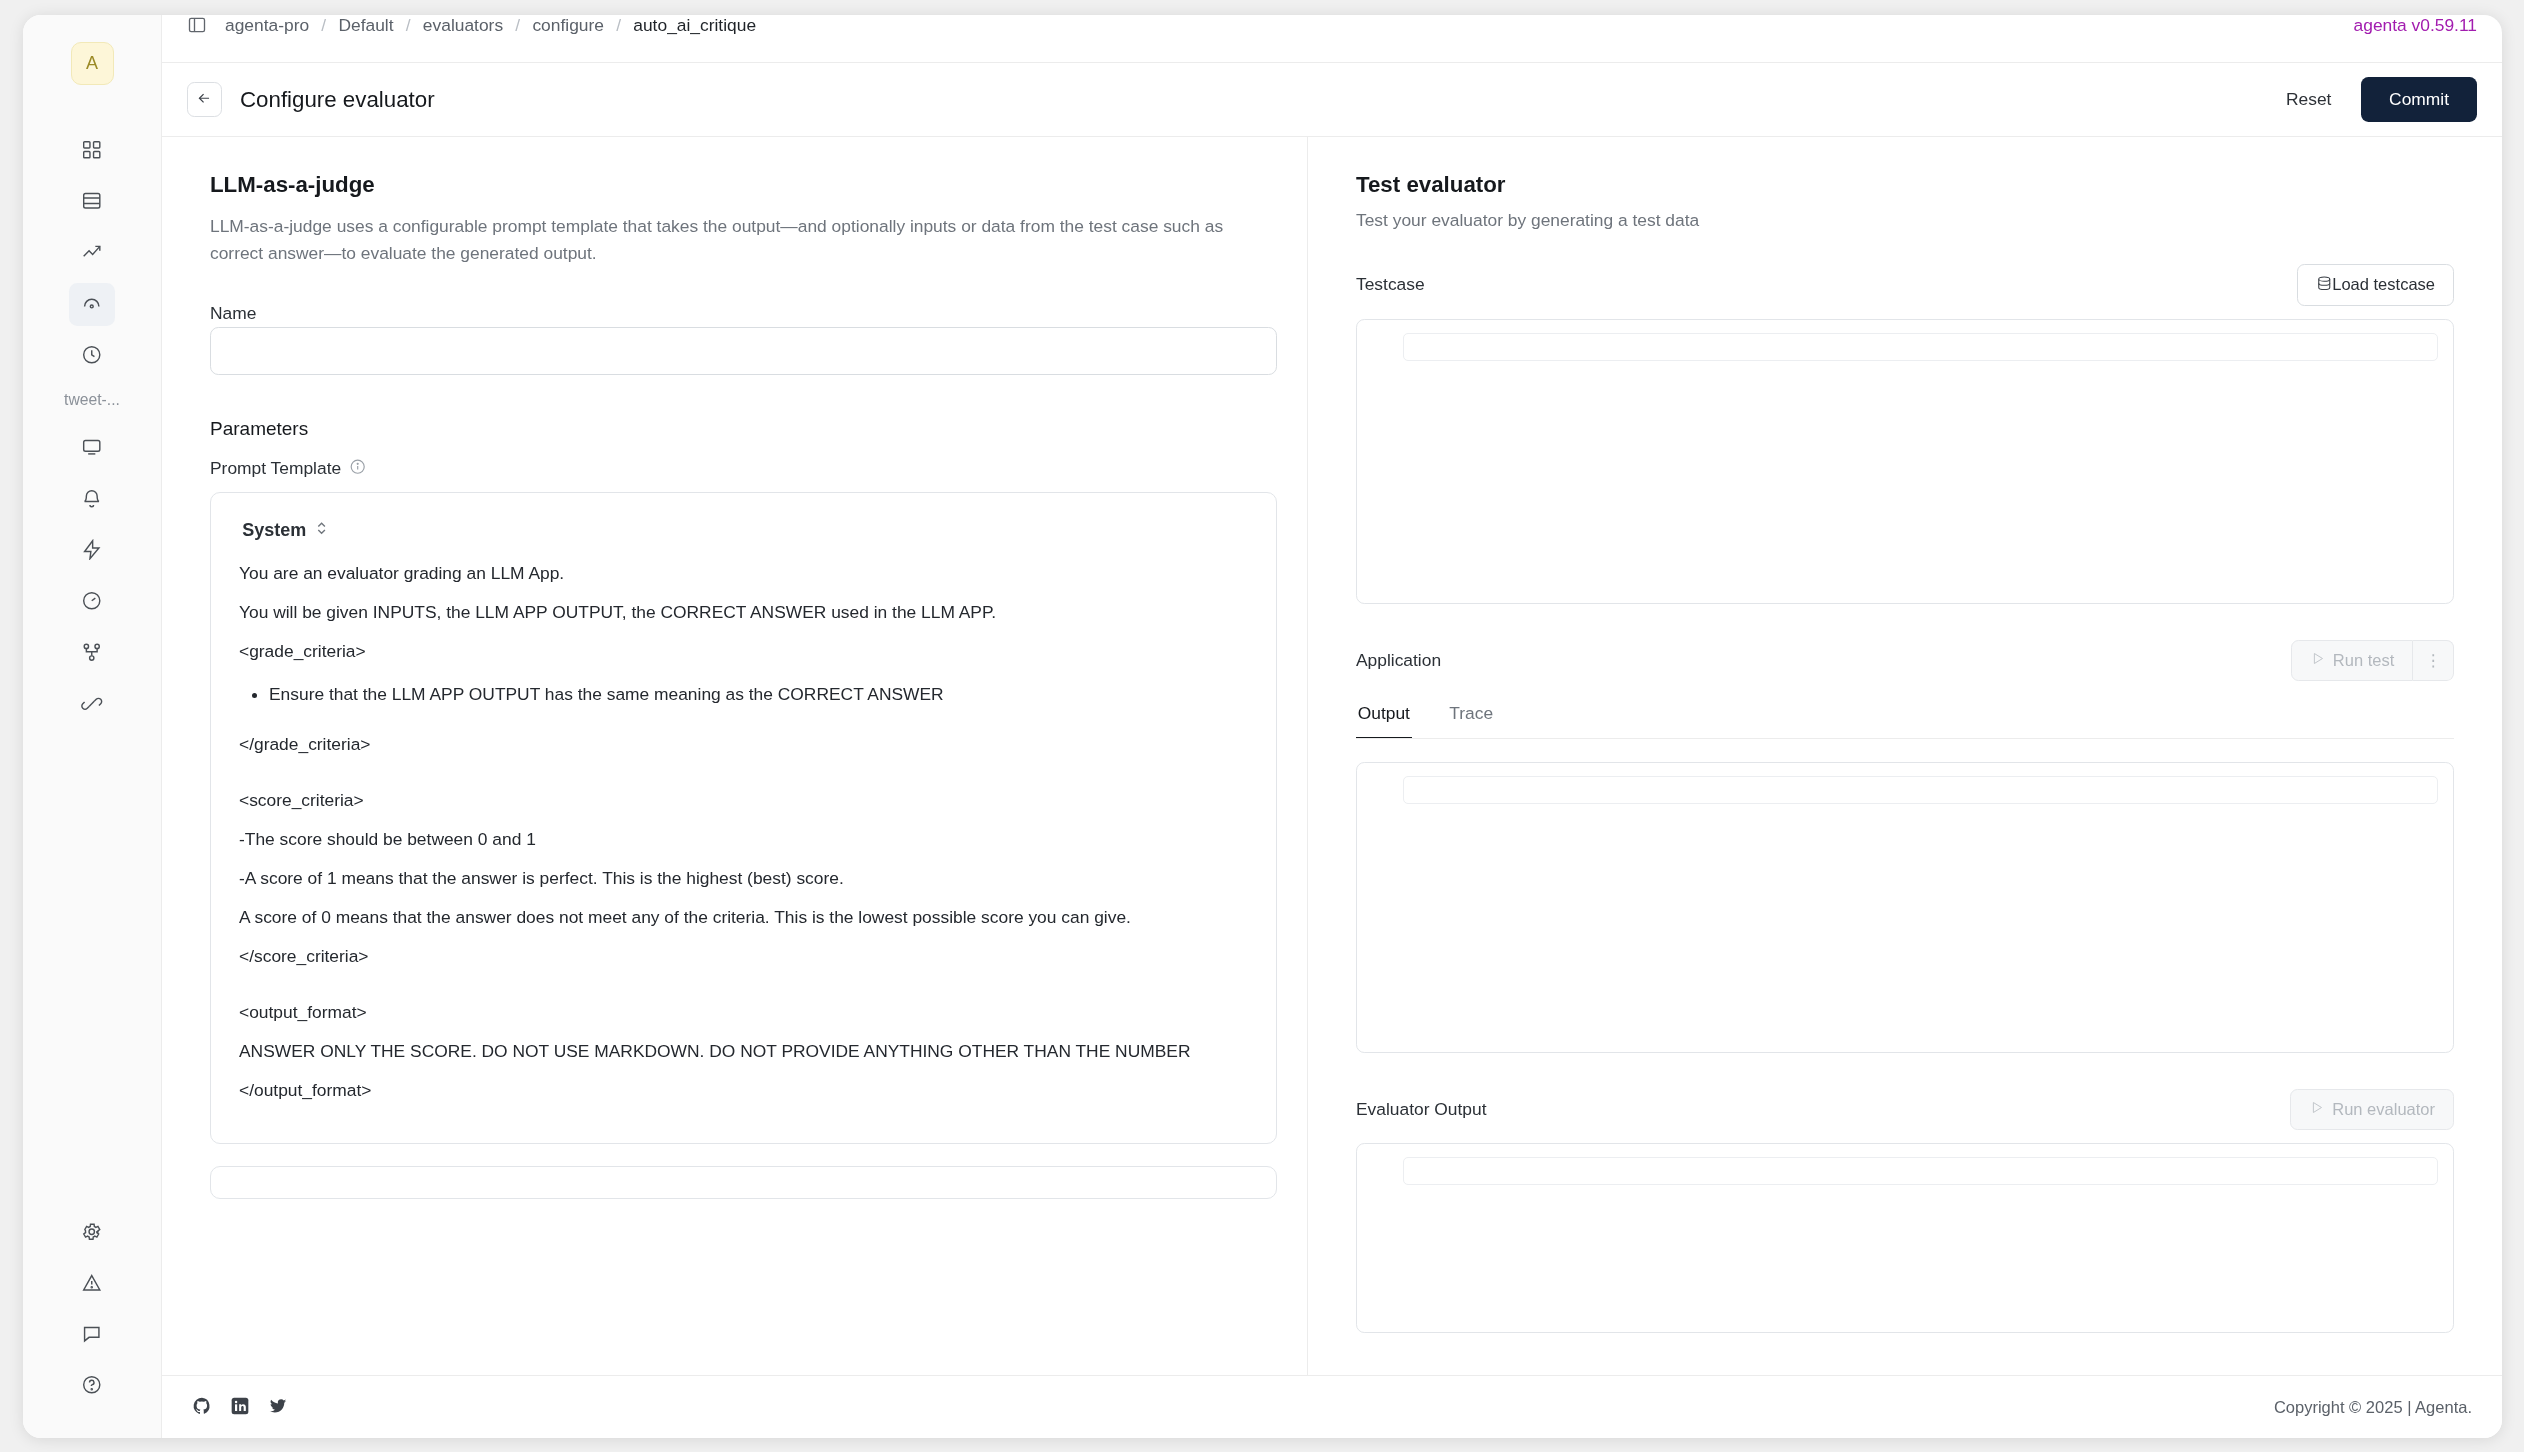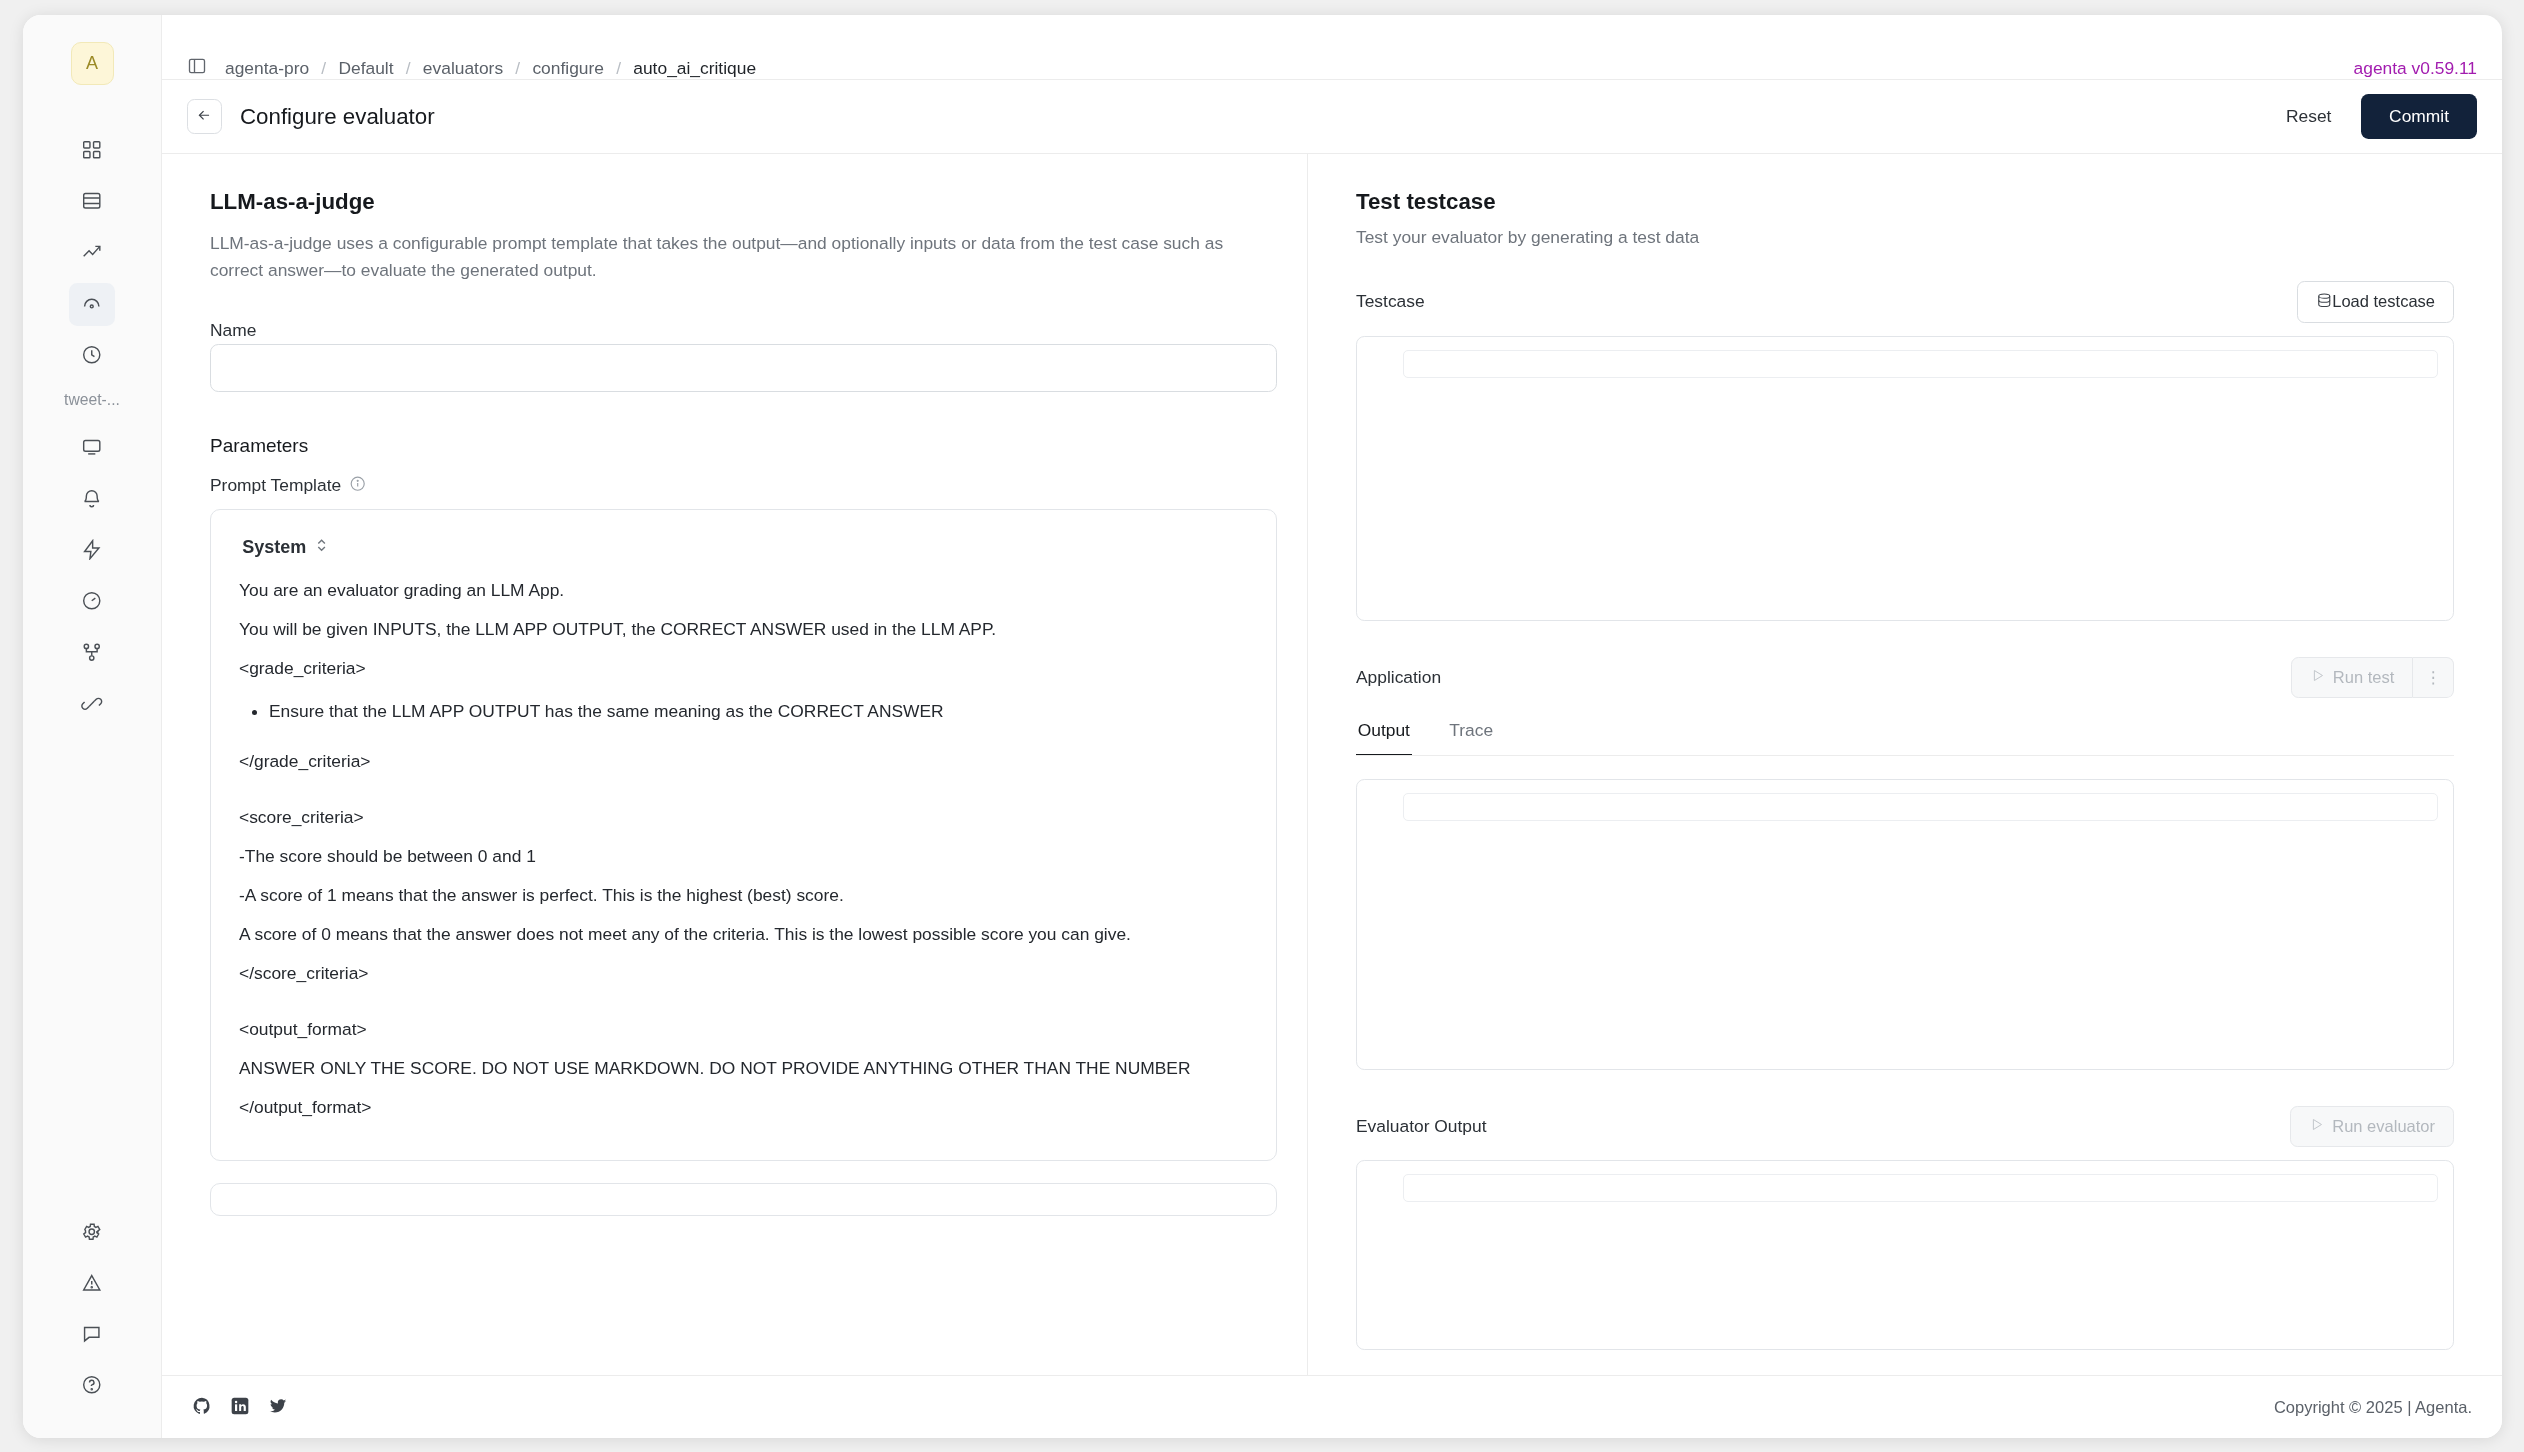"agenta-pro / Default / evaluators" .topbar { align-items: flex-end -> flex-start; height: 65px -> 48px }
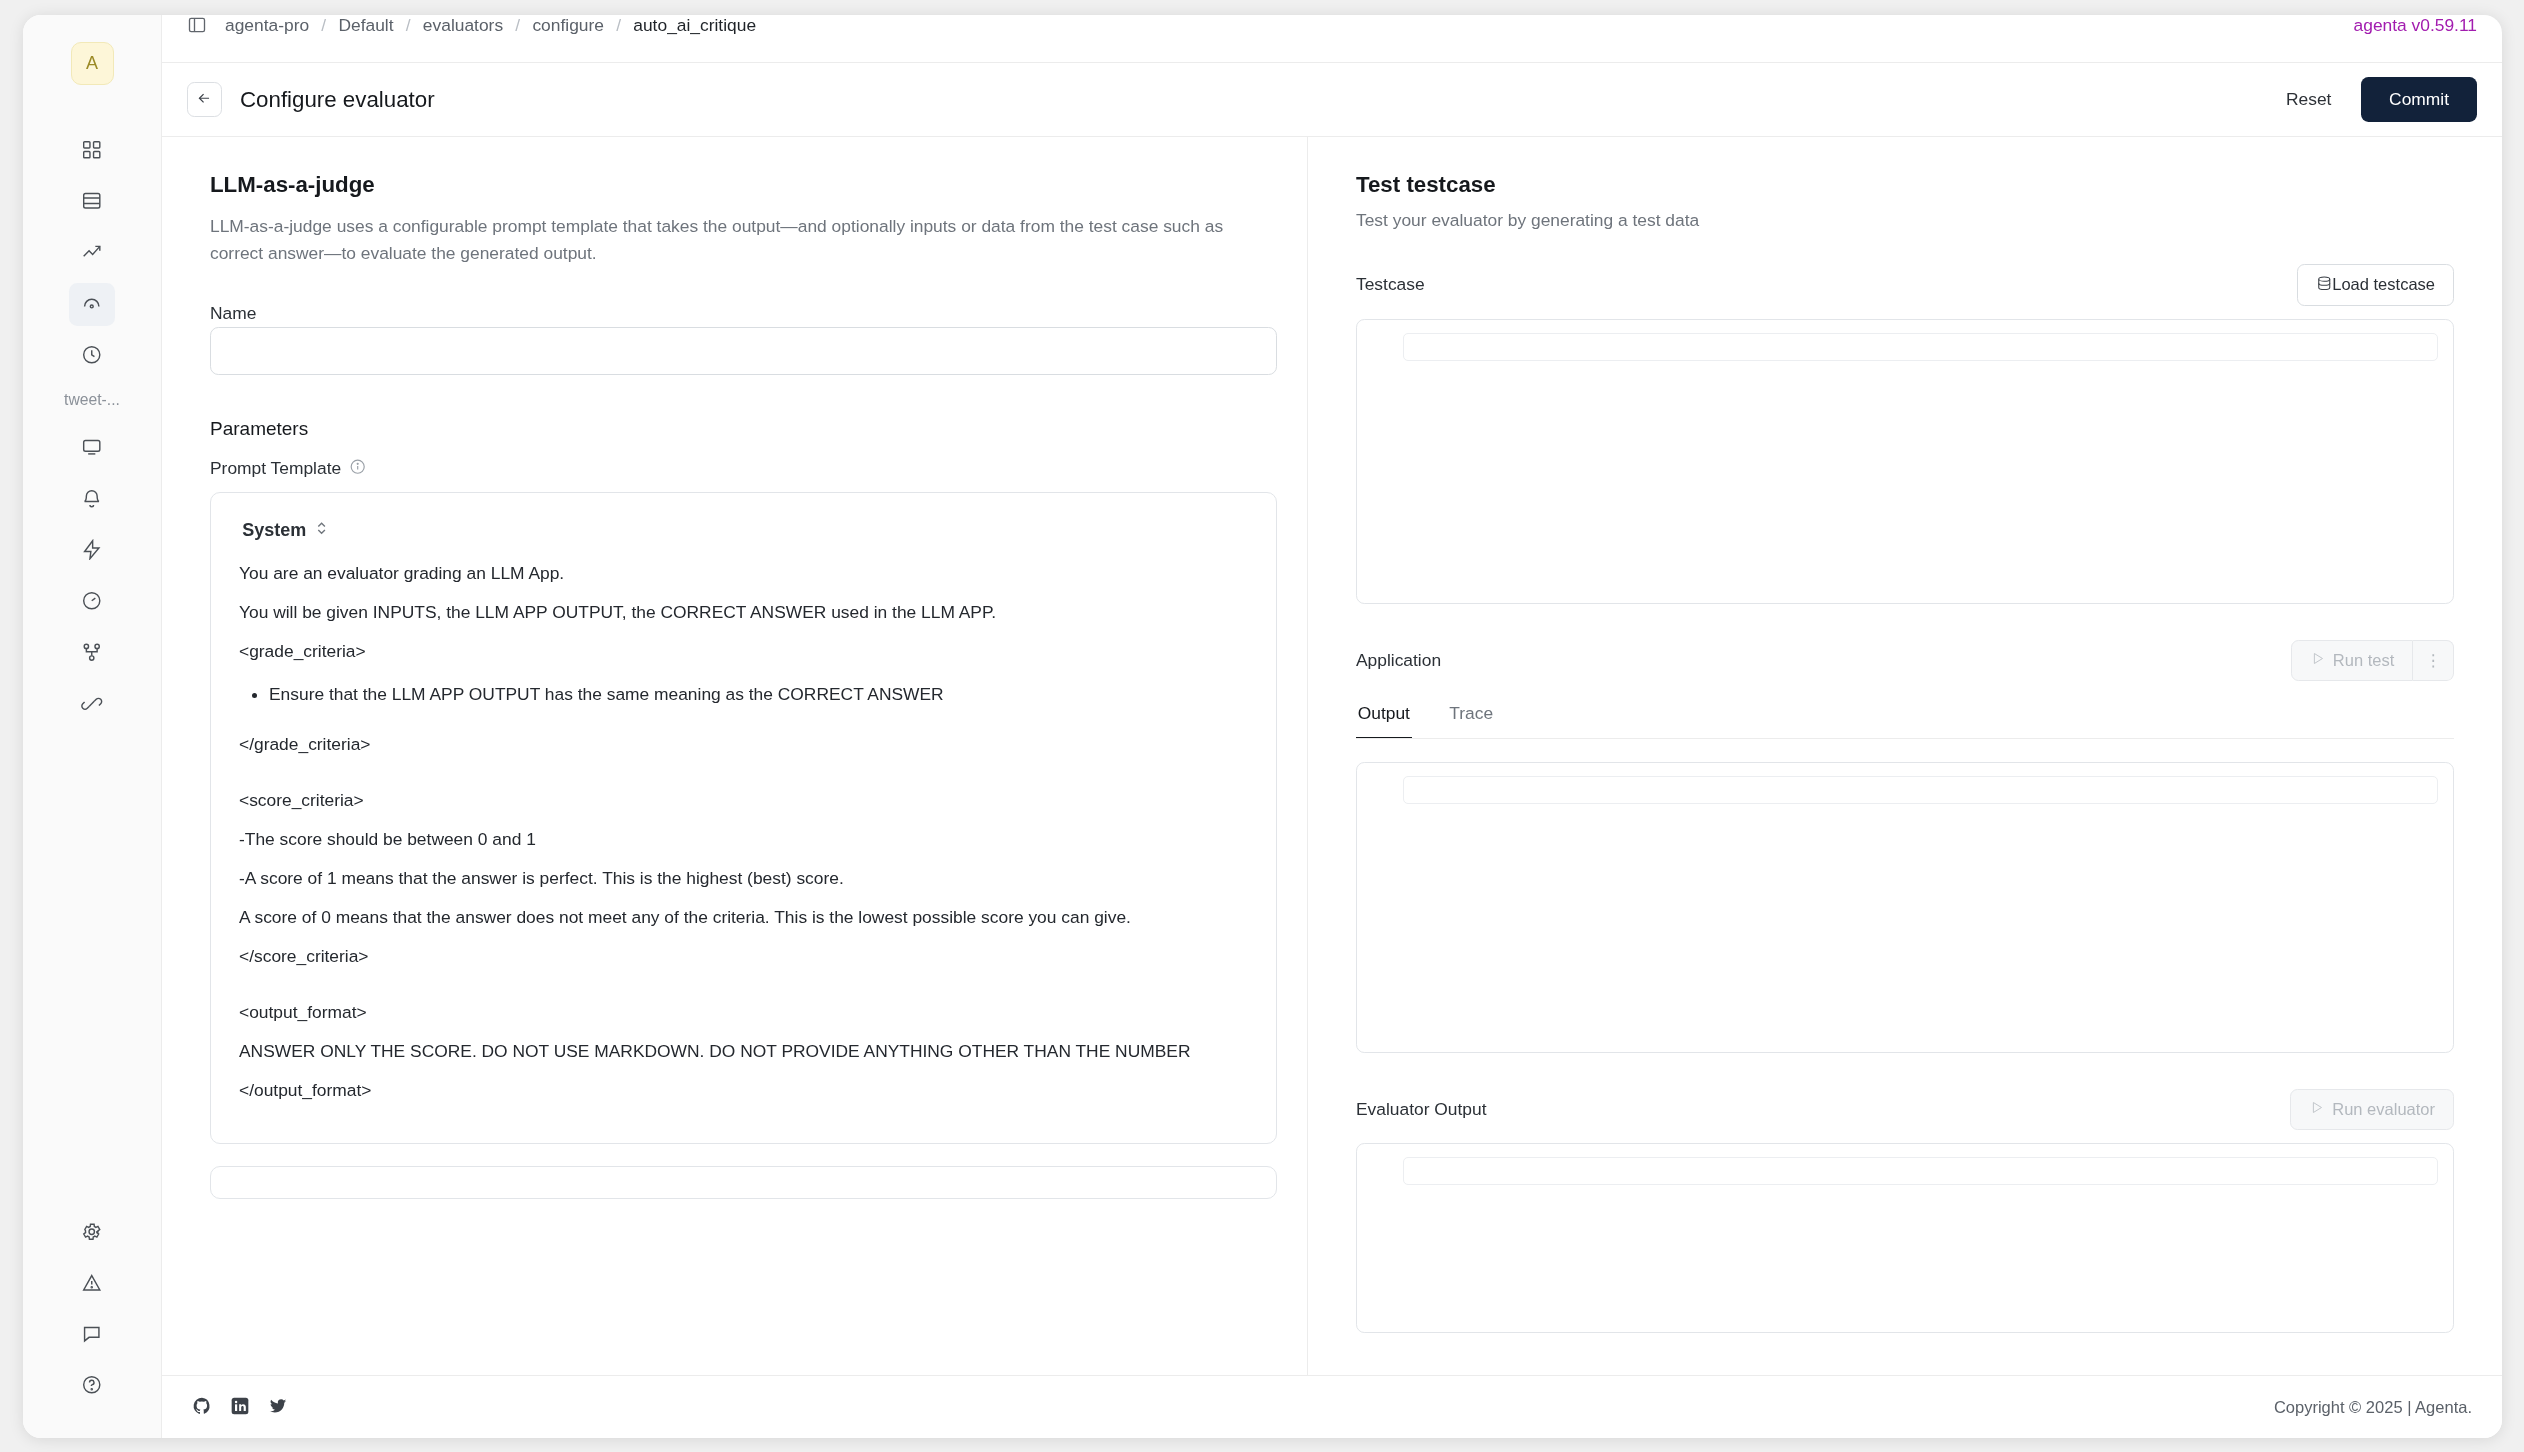"Test testcase" h2.right-head-title { text: testcase -> evaluator }
